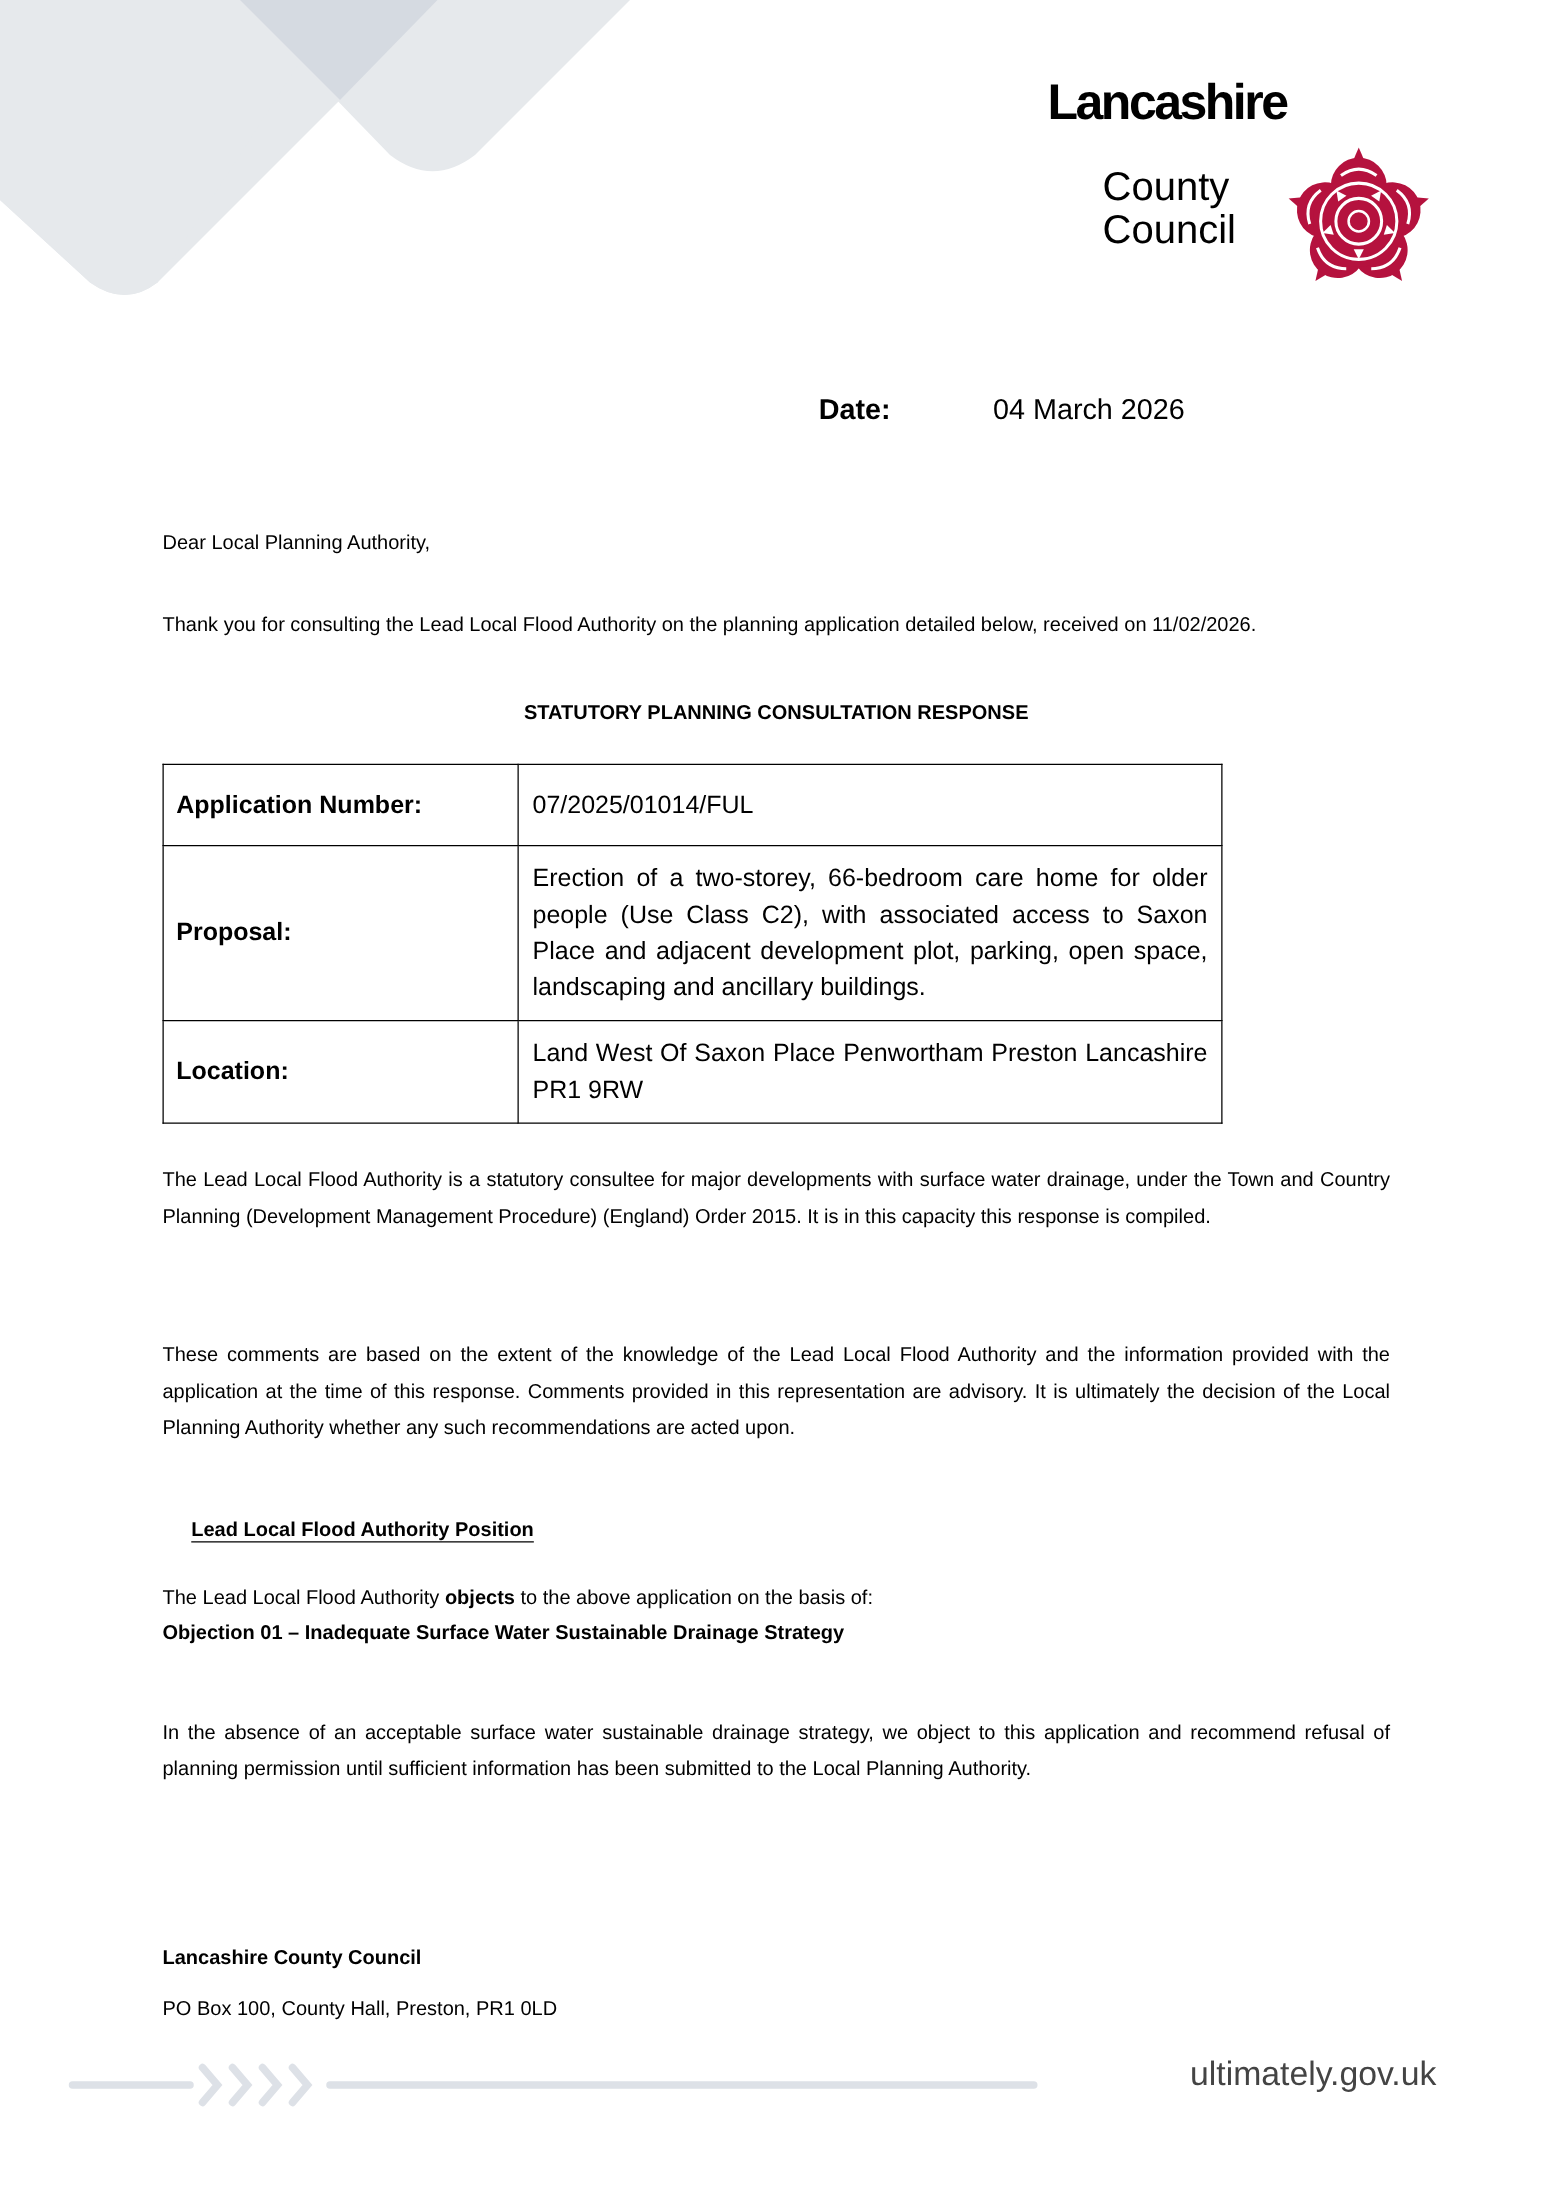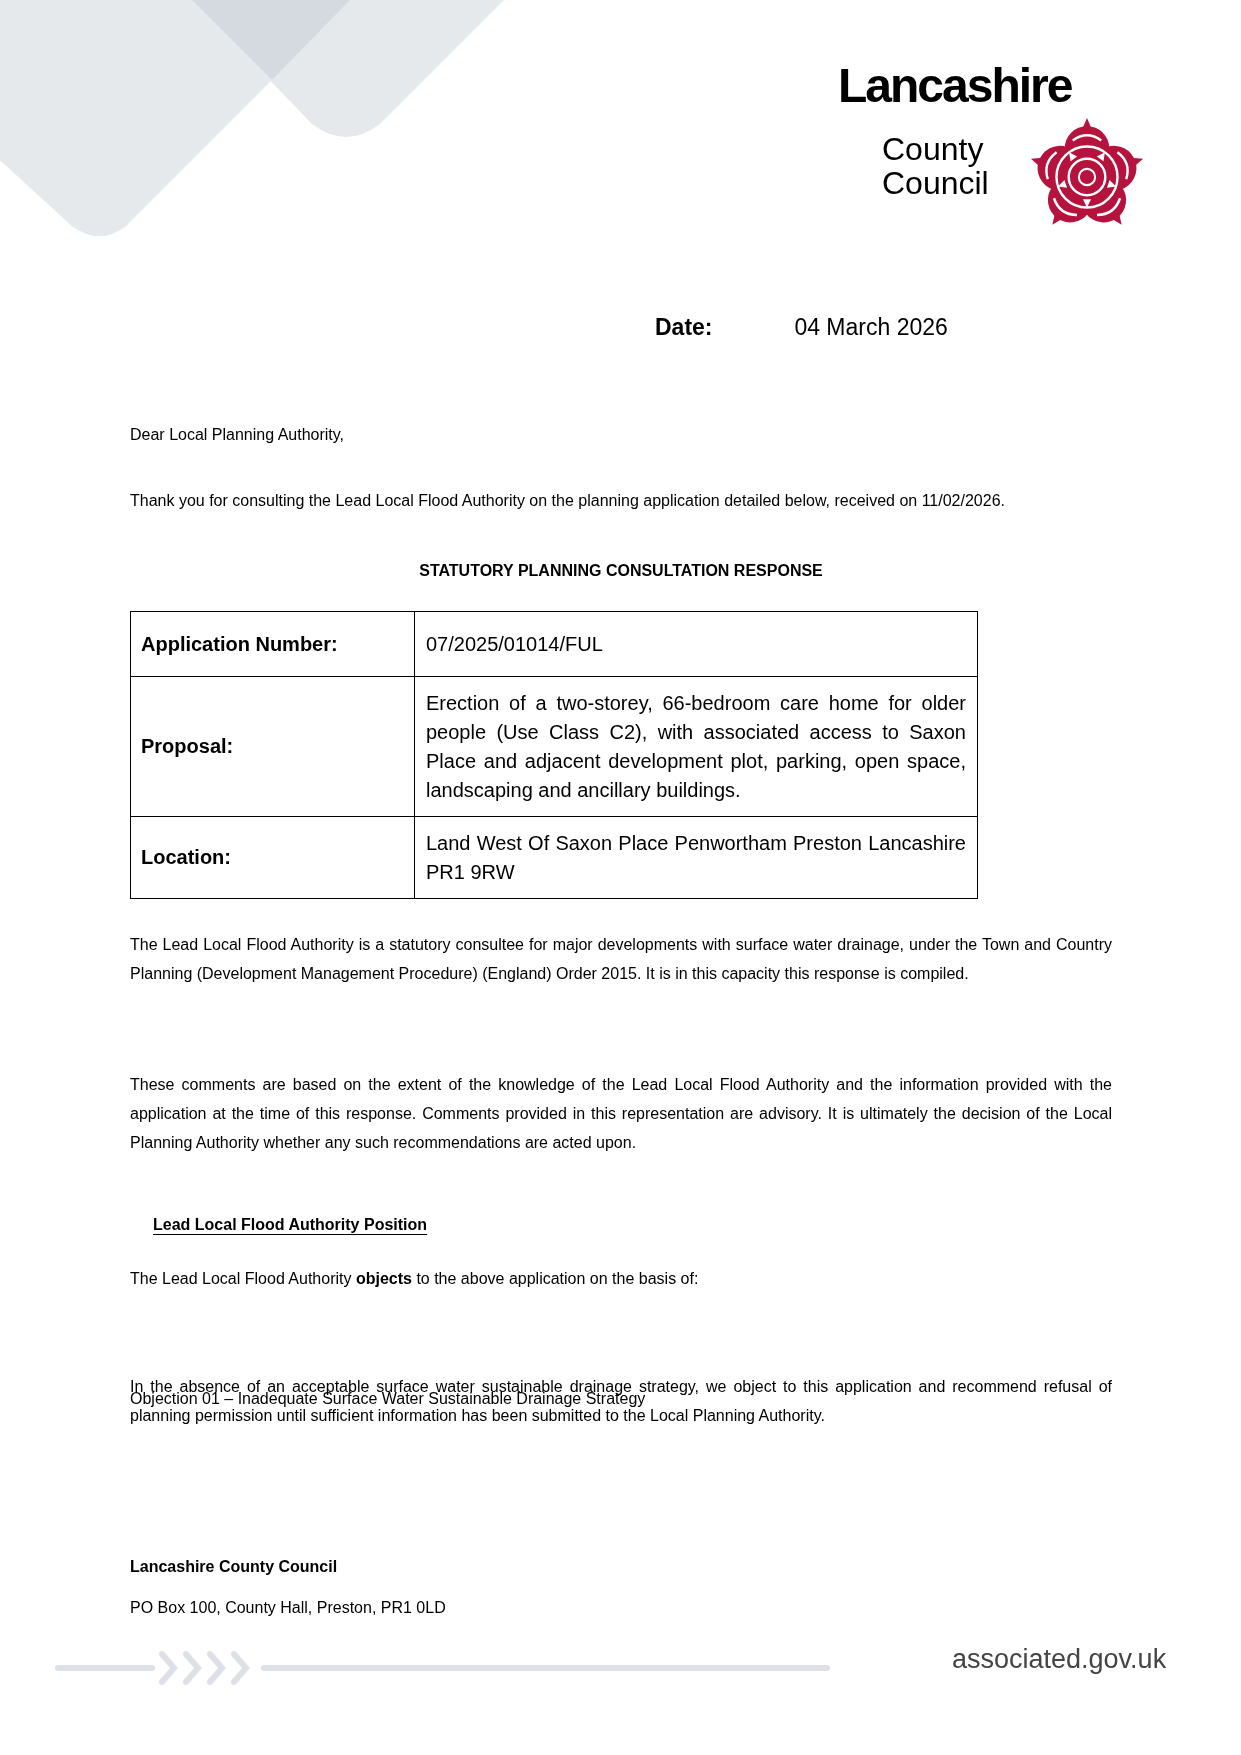"Lancashire" .logo-word { font-size: 48px -> 40px }
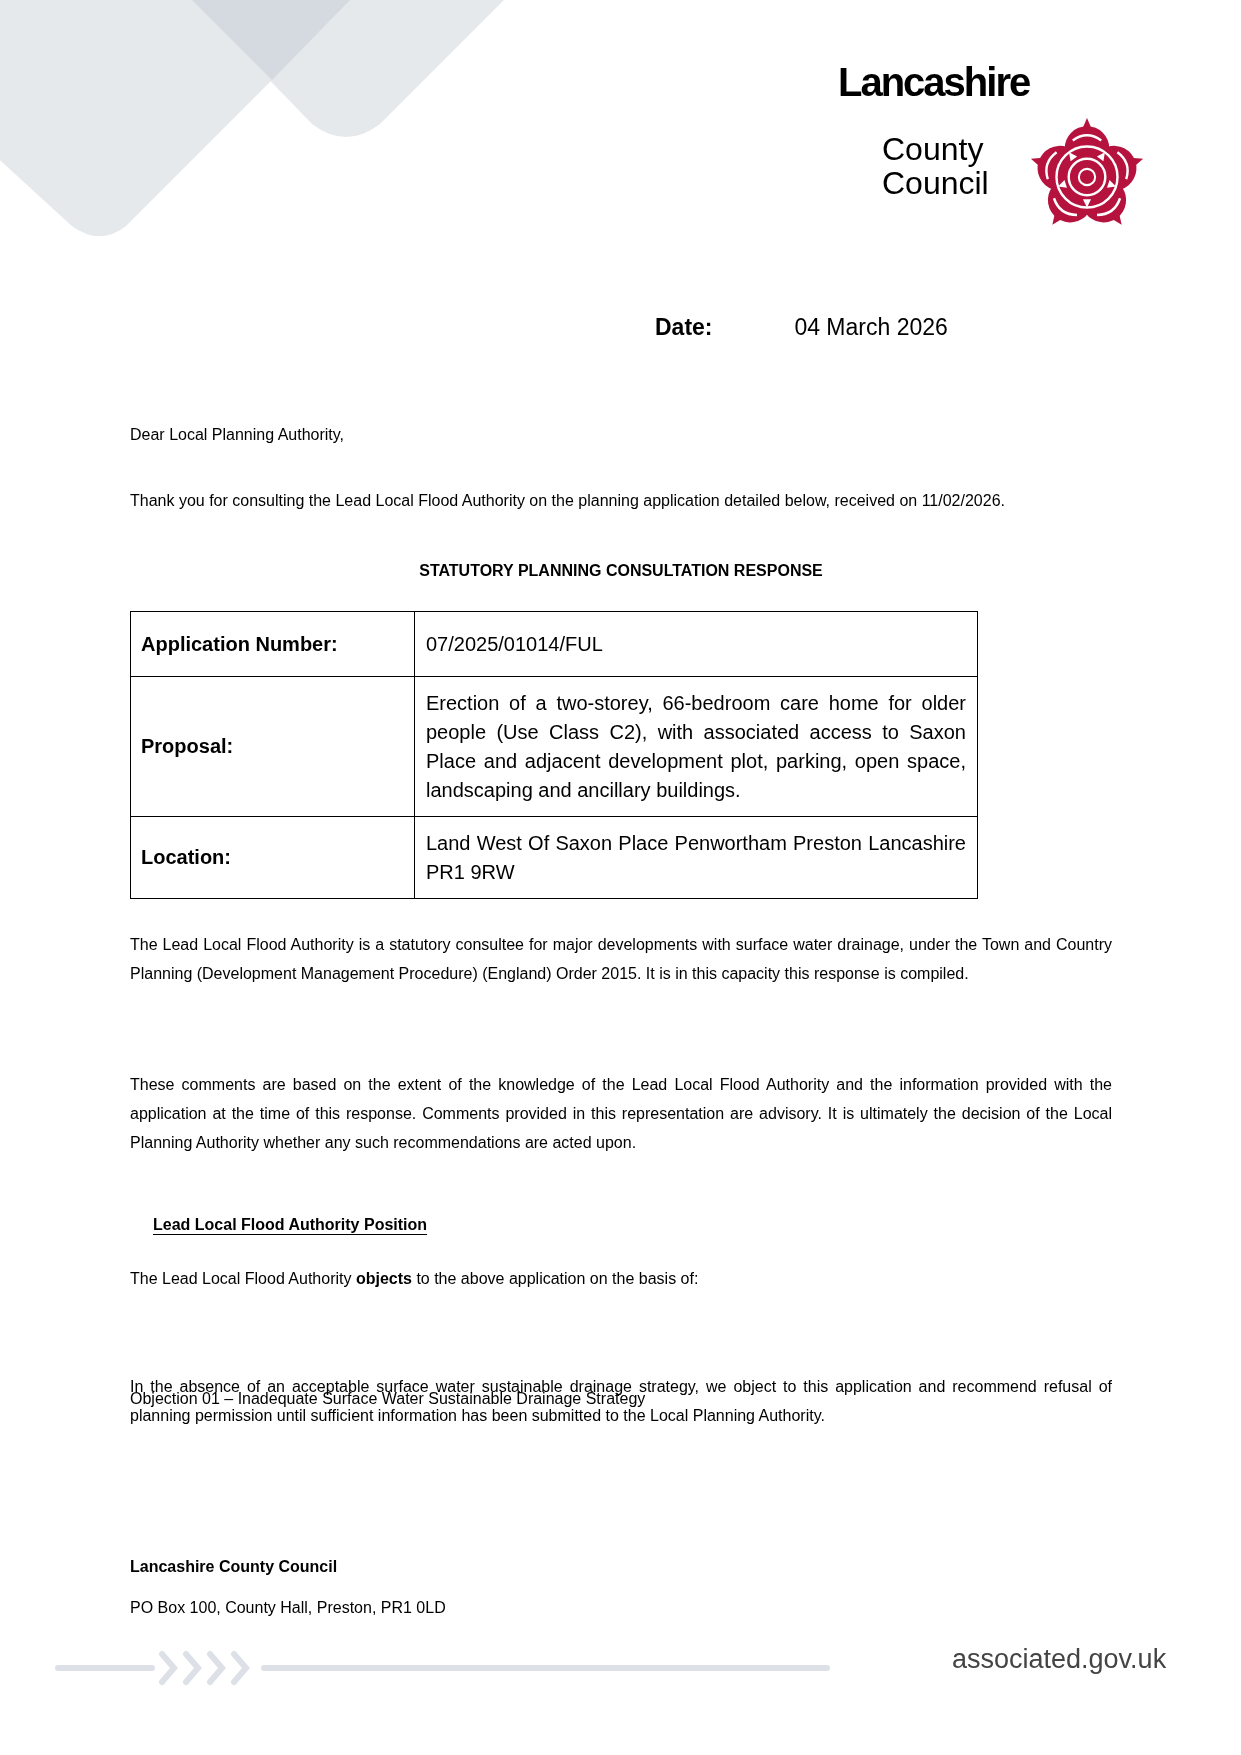"Objection 01 – Inadequate Surface" .obj-heading { font-weight: normal -> bold; top: 1384px -> 1292px }
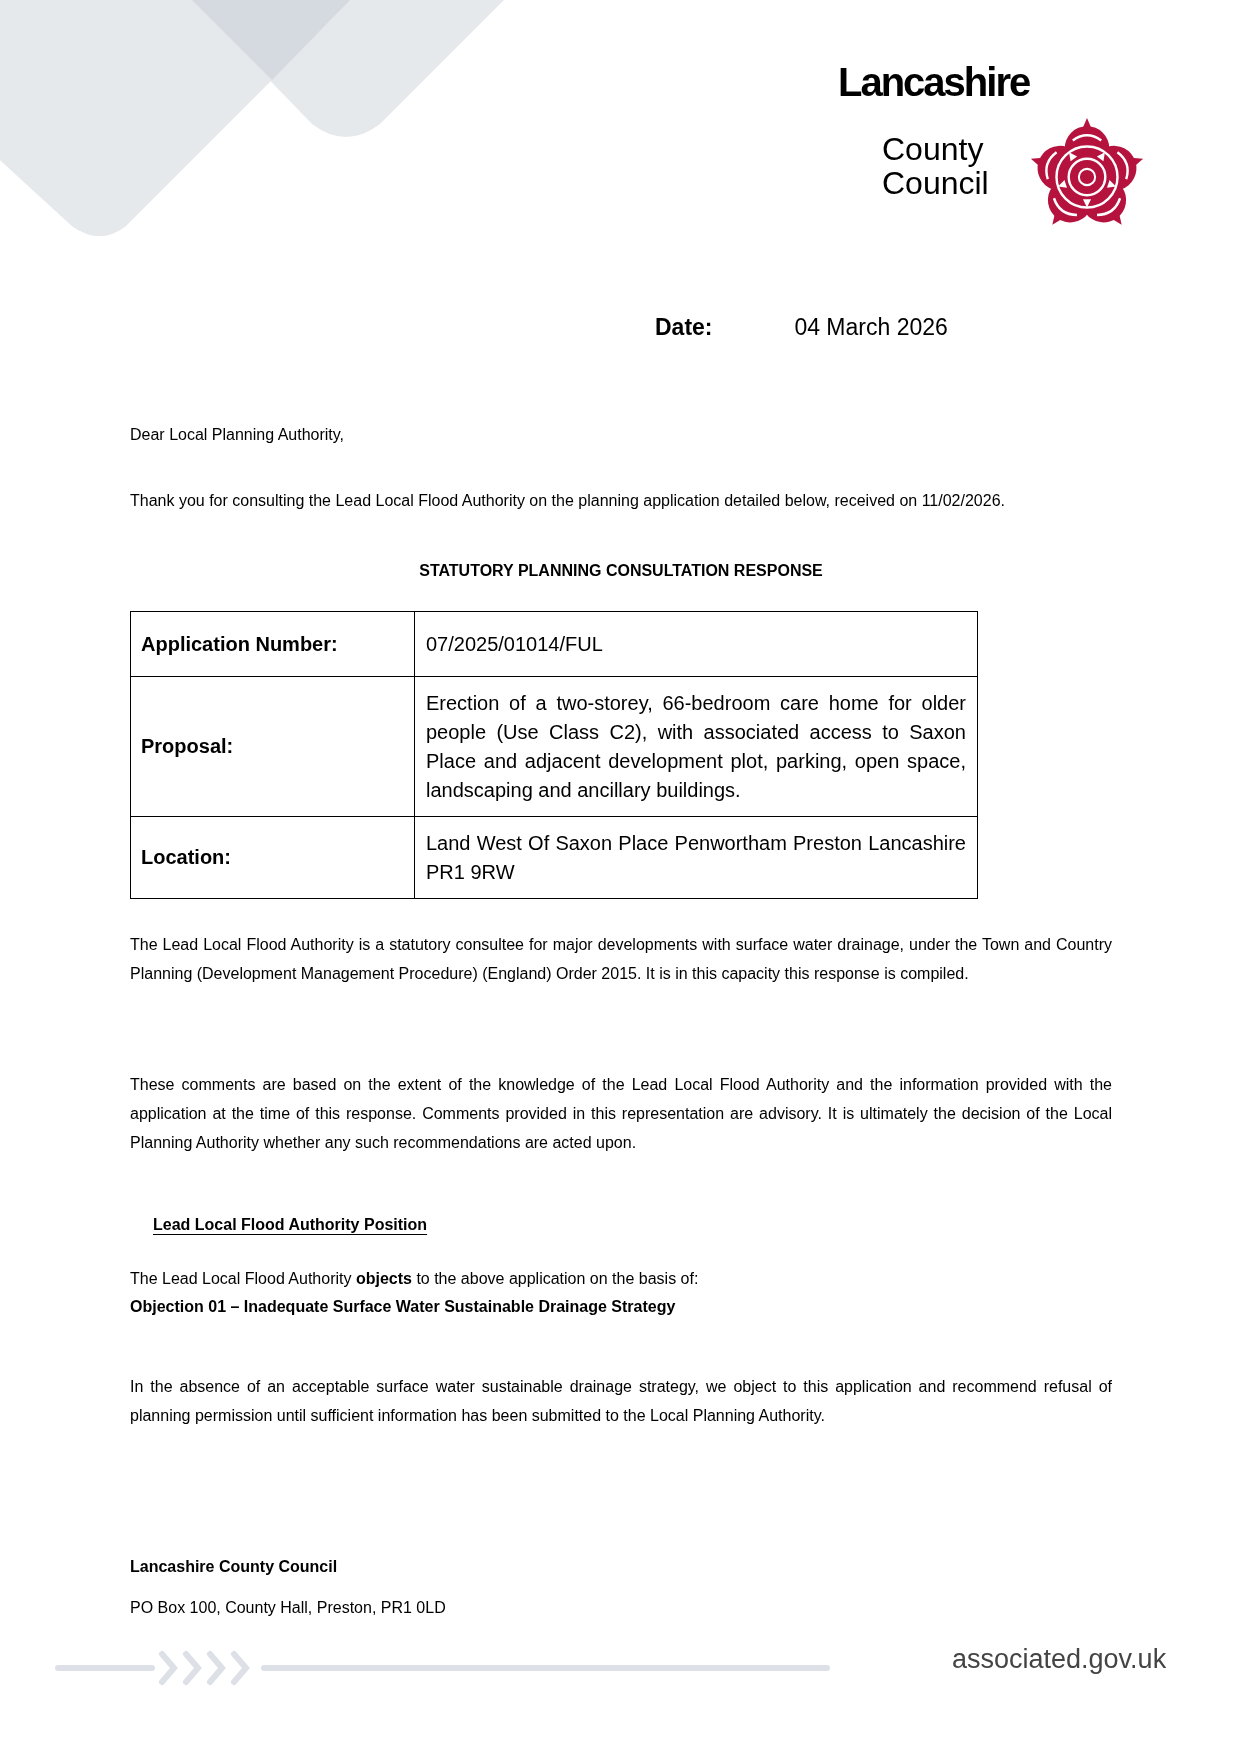"associated.gov.uk" div.footer-url { text: associated.gov.uk -> ultimately.gov.uk }
